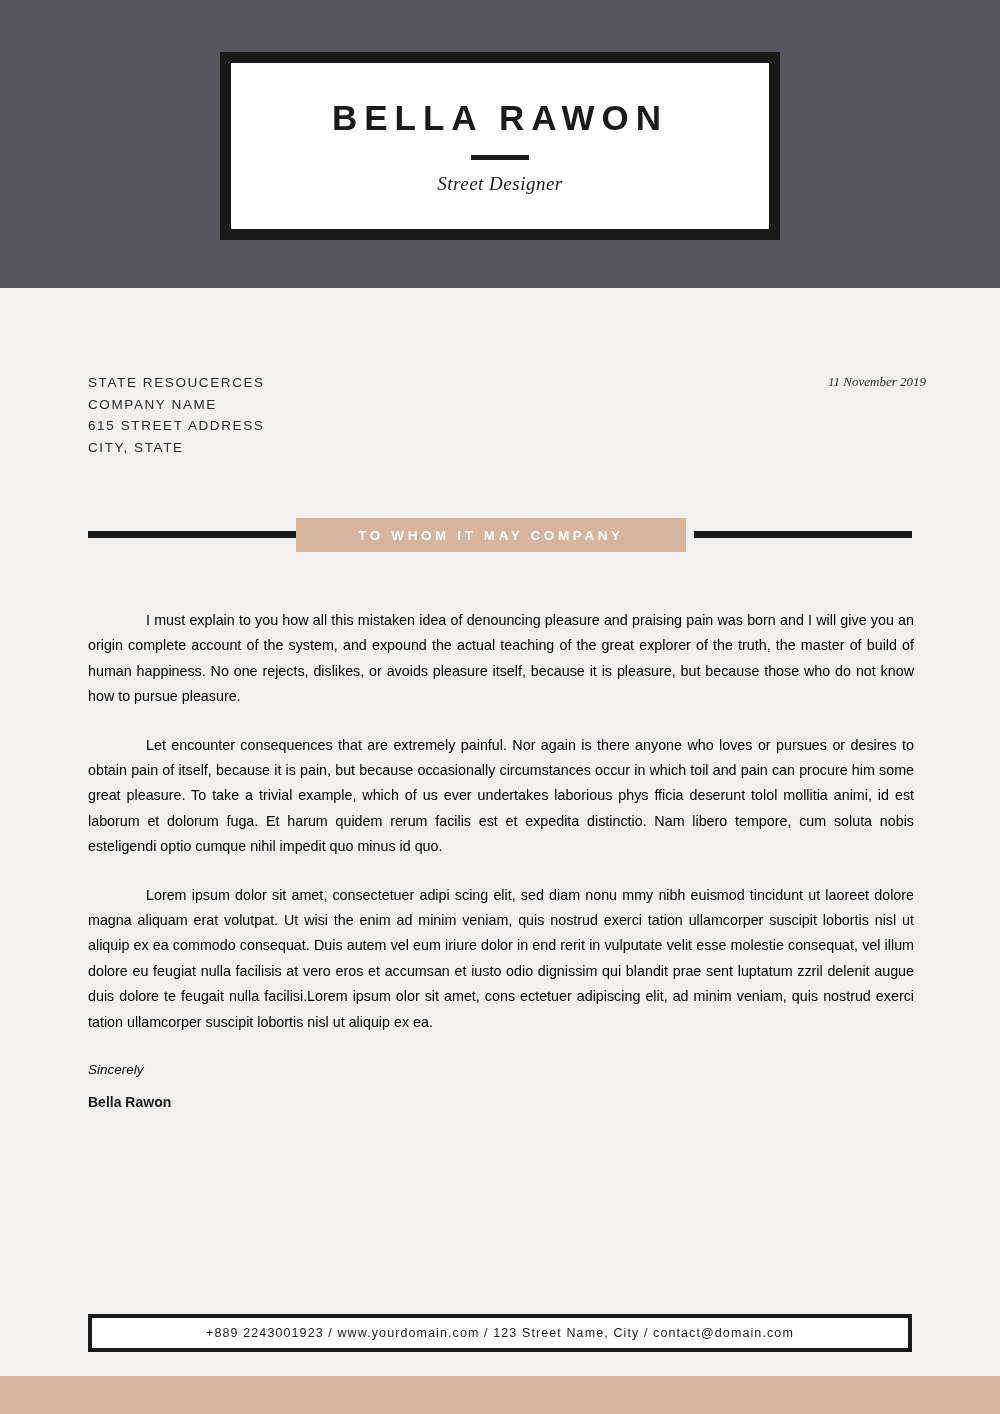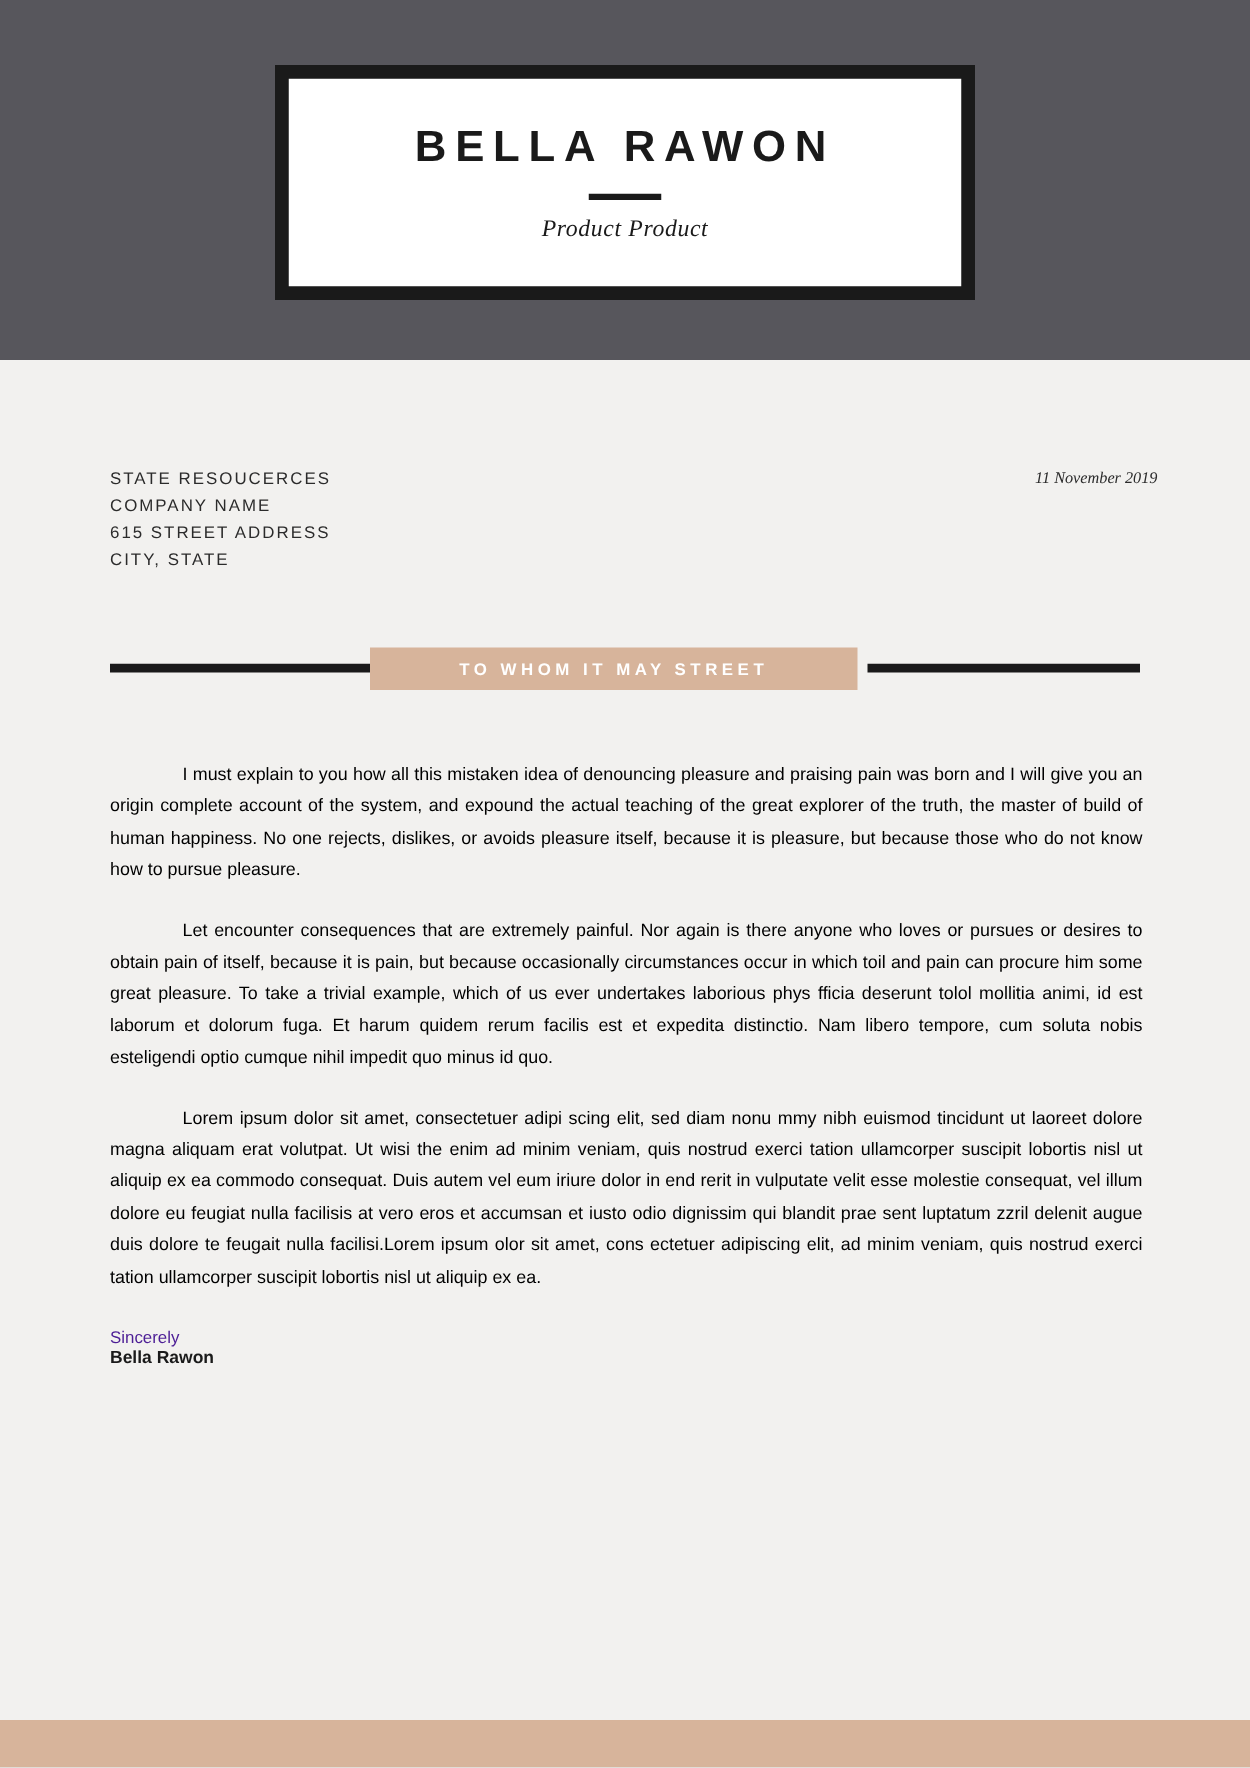"Product Product" div.name-role { text: Product Product -> Street Designer }
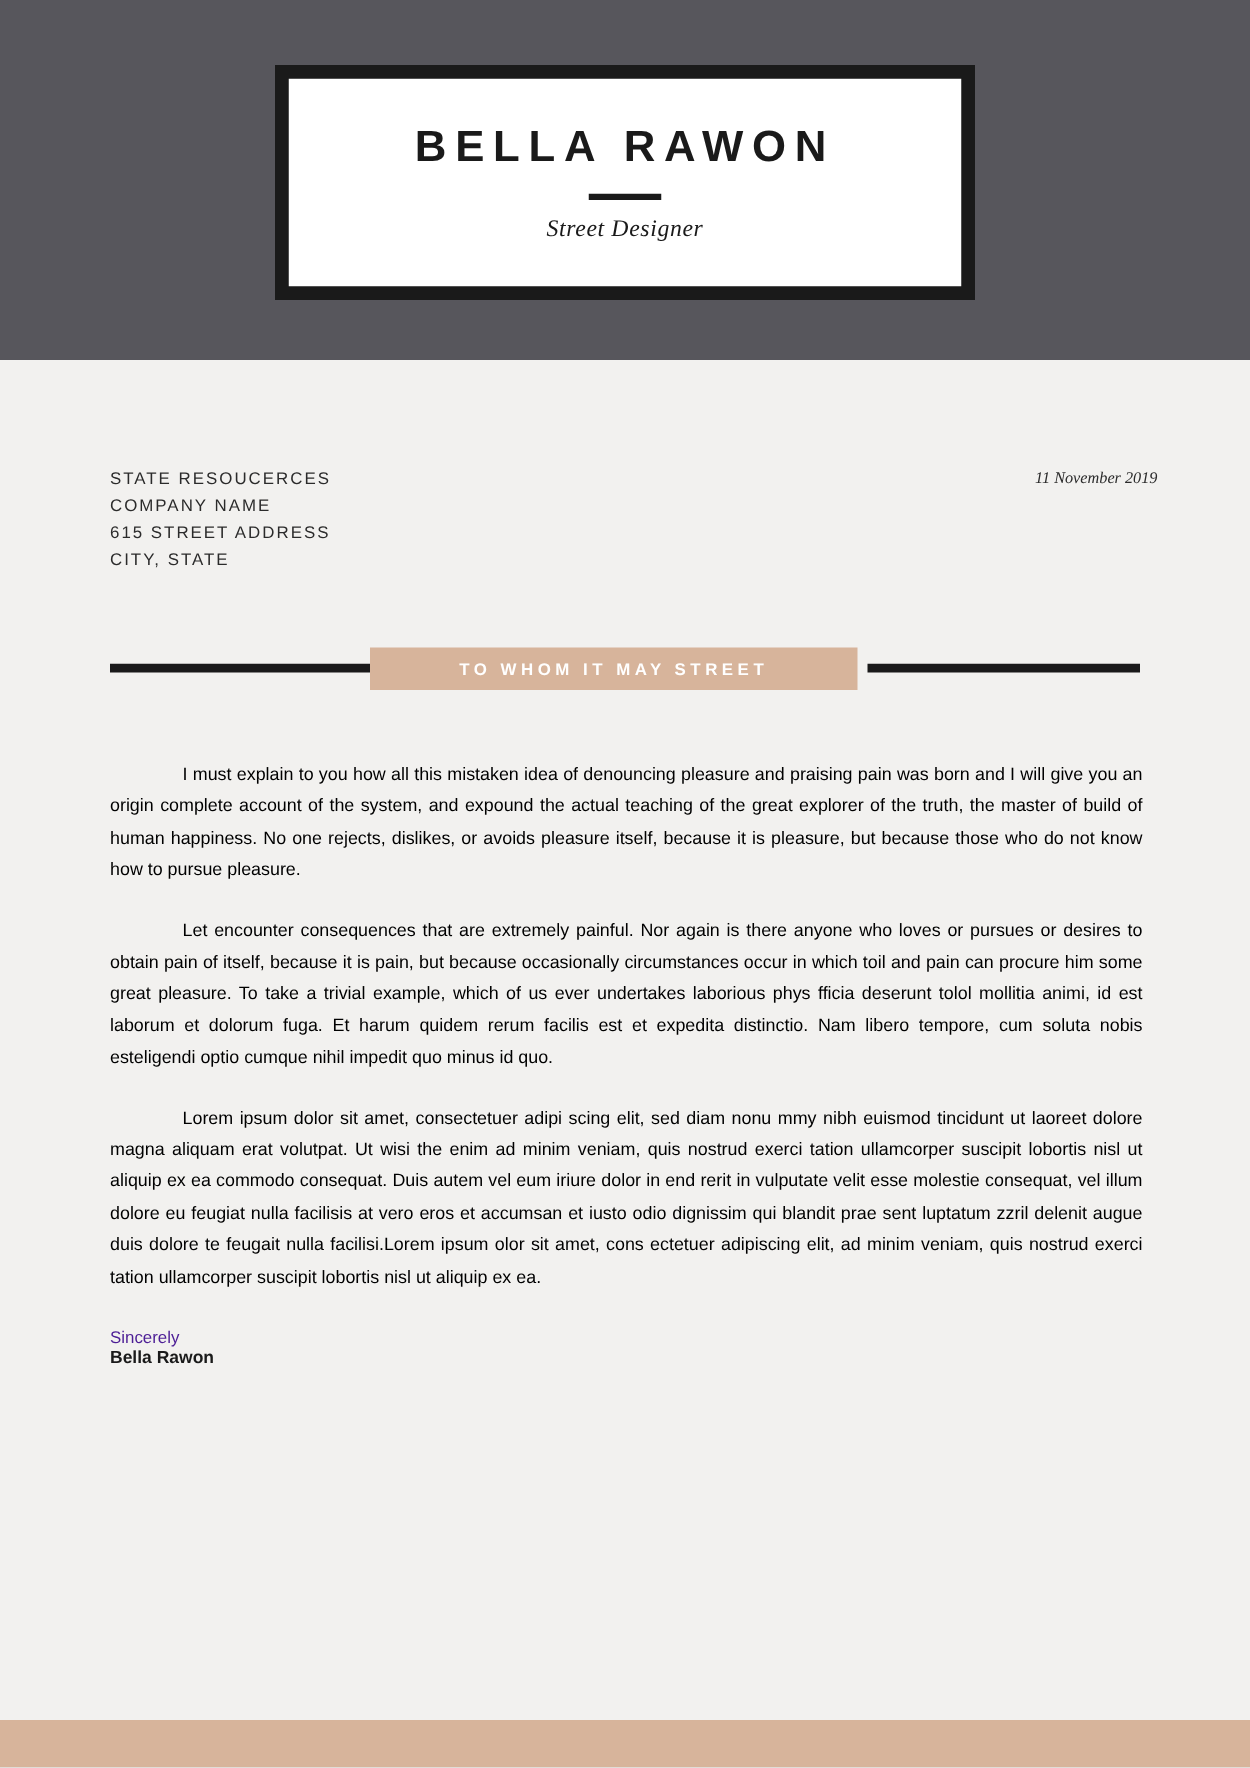"TO WHOM IT MAY STREET" span.sal-text { text: STREET -> COMPANY }
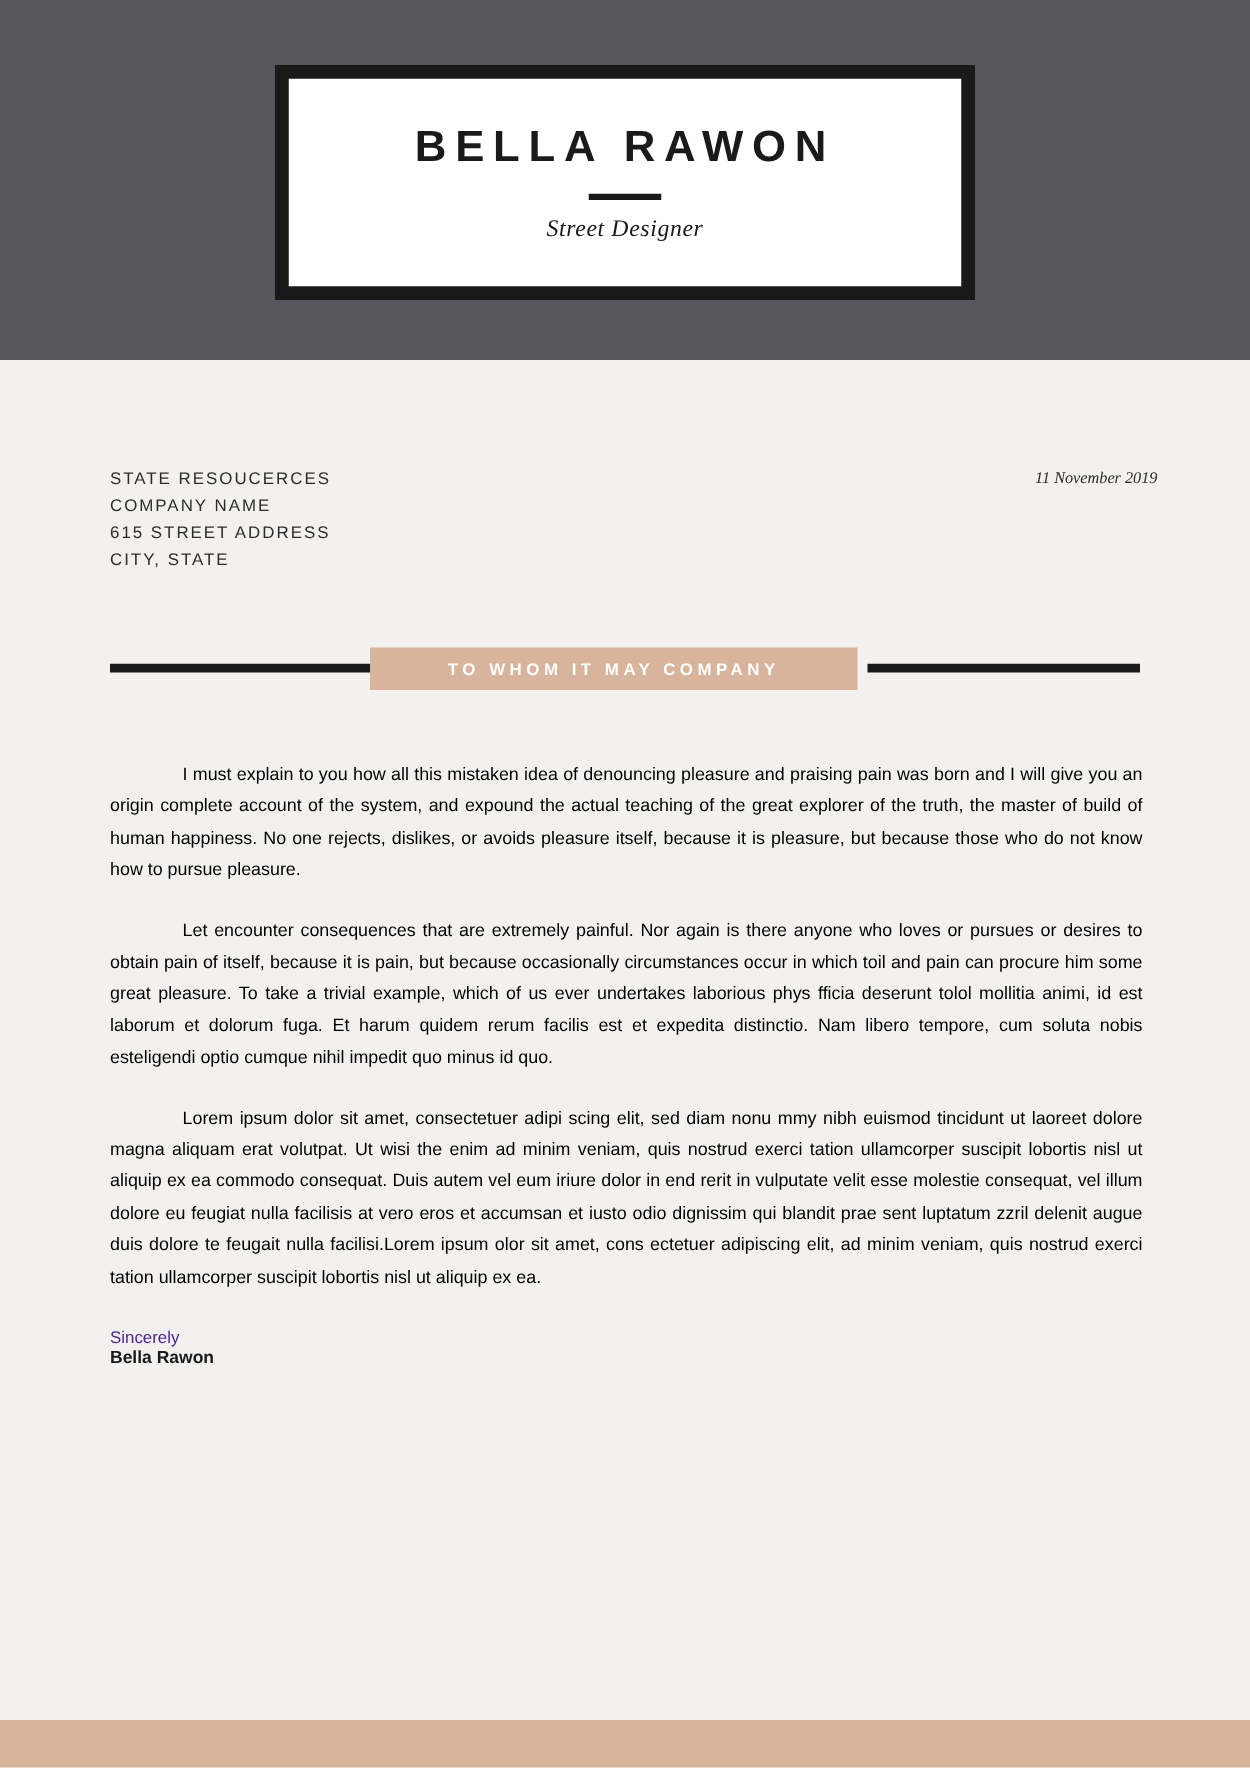"Sincerely" .sig-line1 { color: #4c1d95 -> #000000; font-style: none -> italic; margin-bottom: 0 -> 17px }
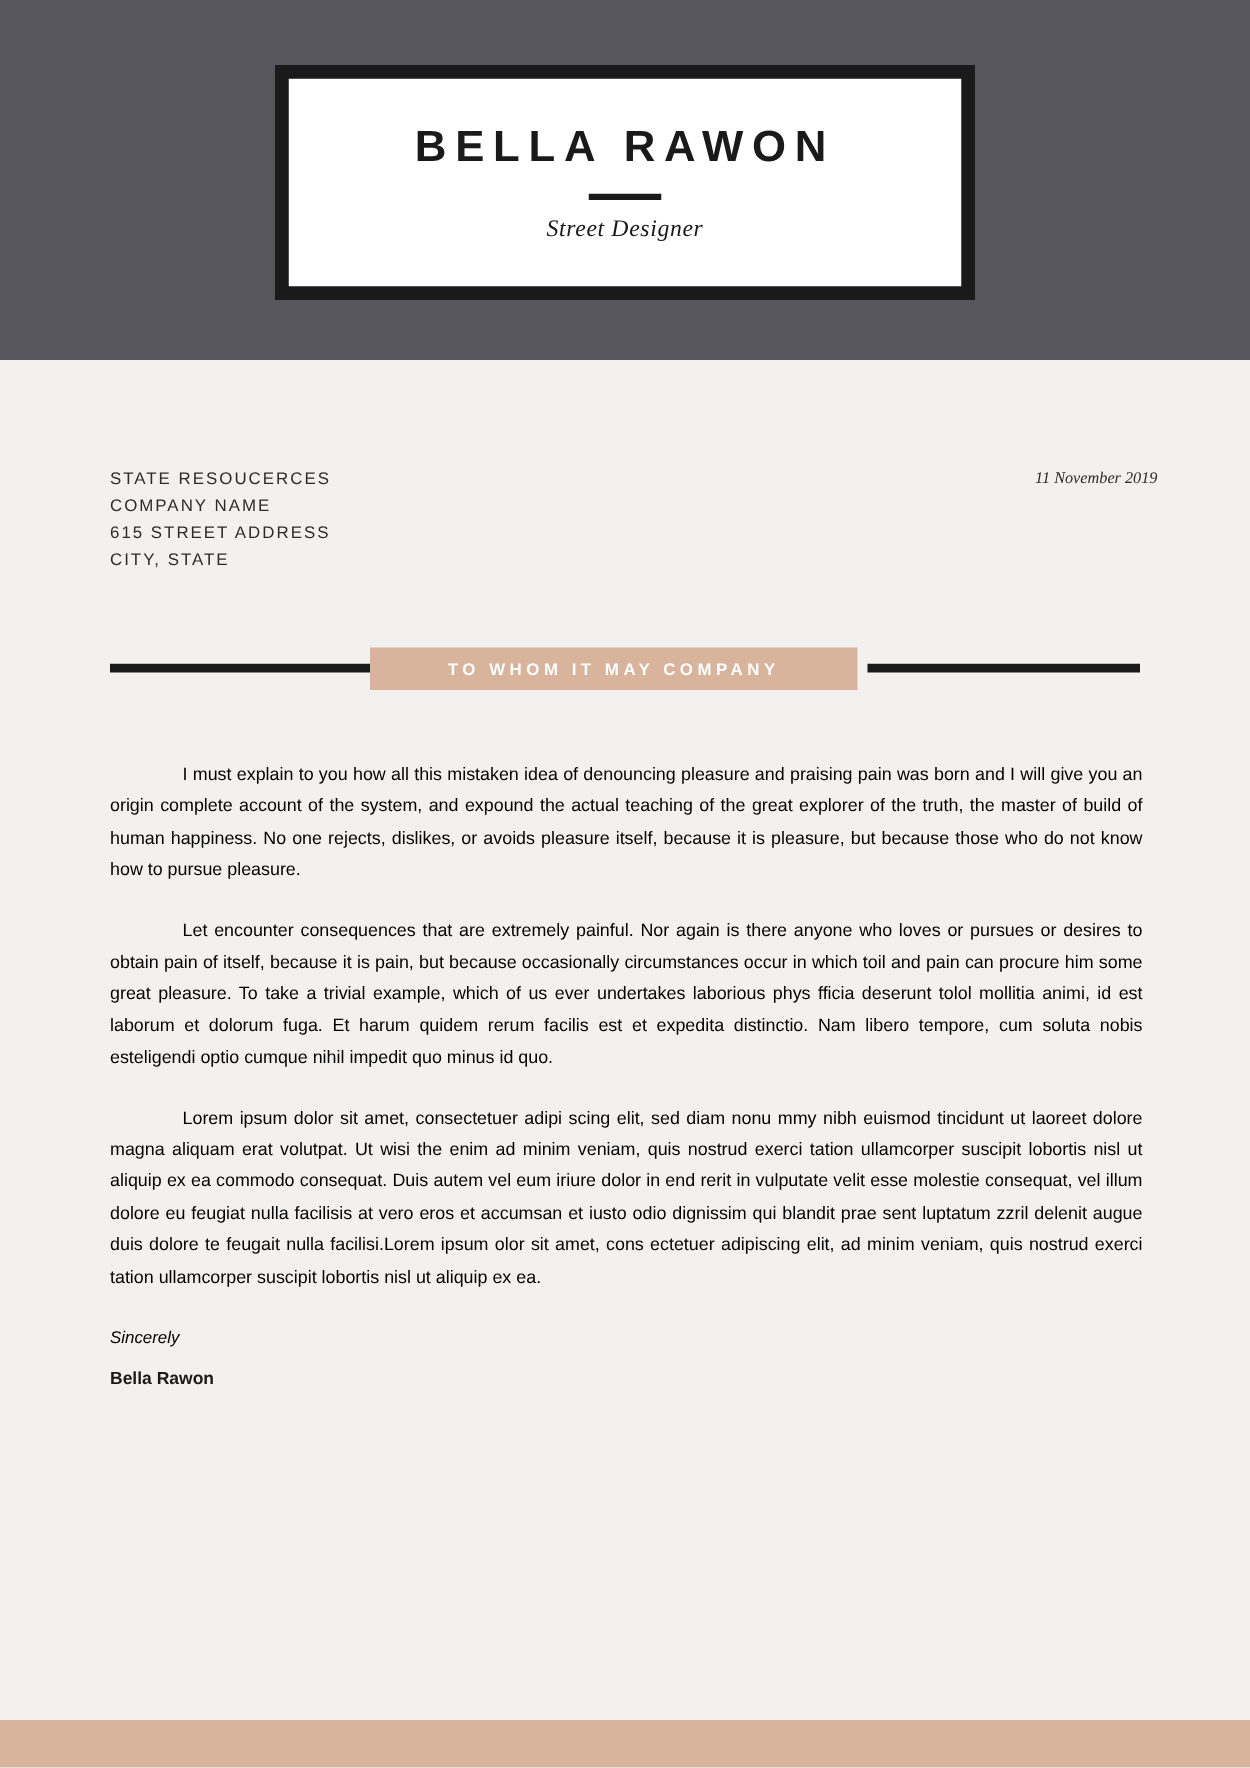"+889 2243001923 / www.yourdomain.com /" div.footer-outer { html: none -> <div> <span>+889 2243001923 / www.yourdomain.com / 123 Street Name, City / contact@domain.com</span> </div> }
